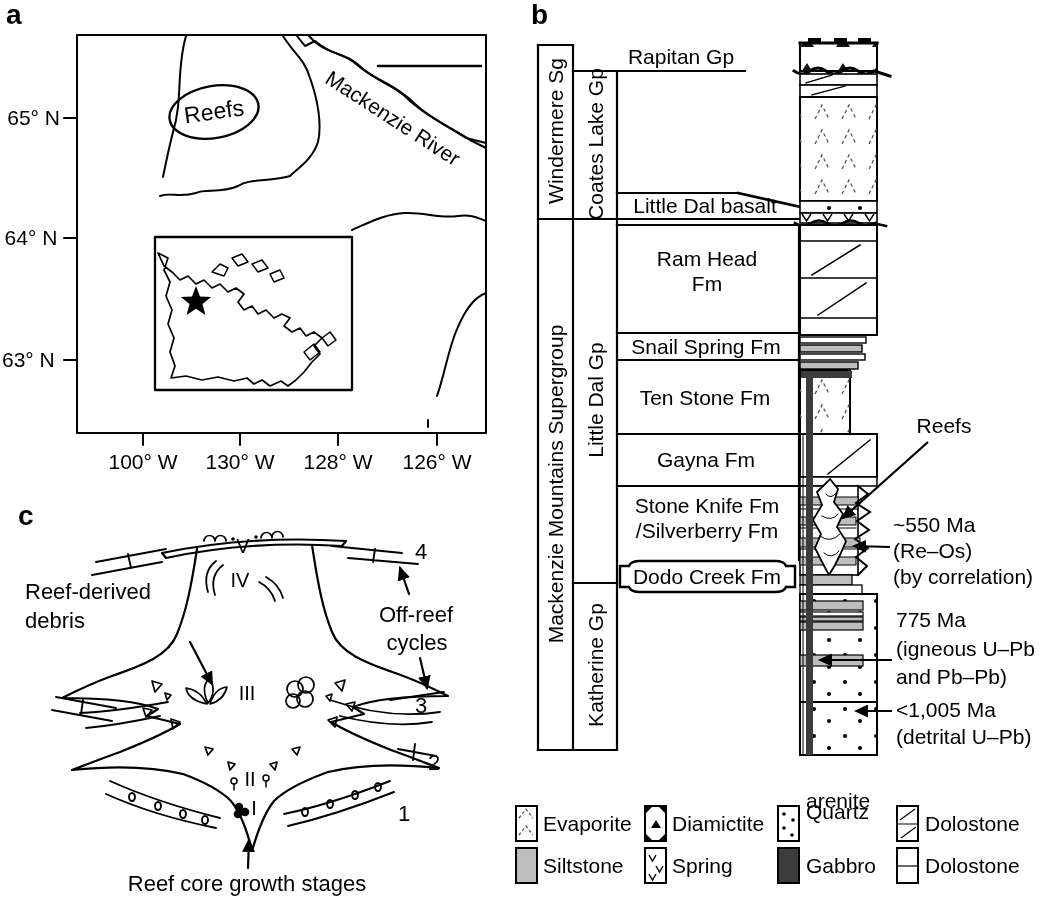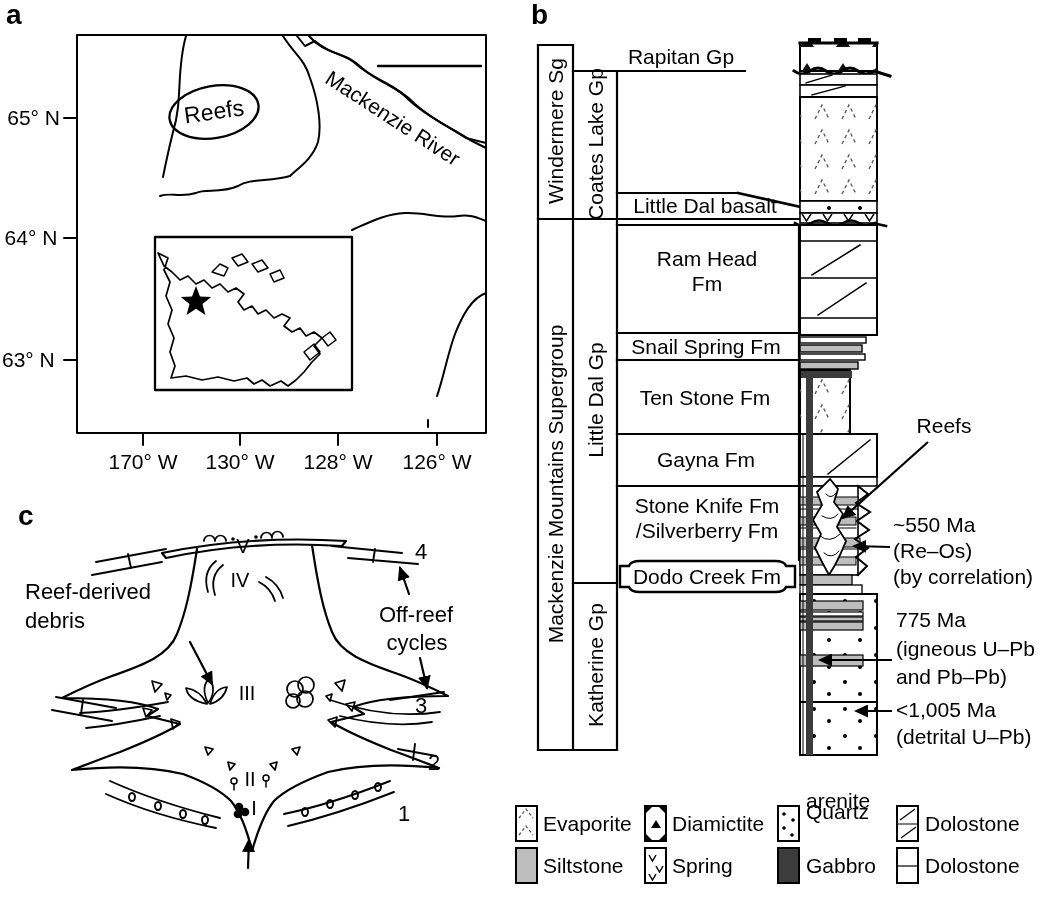"170° W" div.t { text: 170 -> 100 }
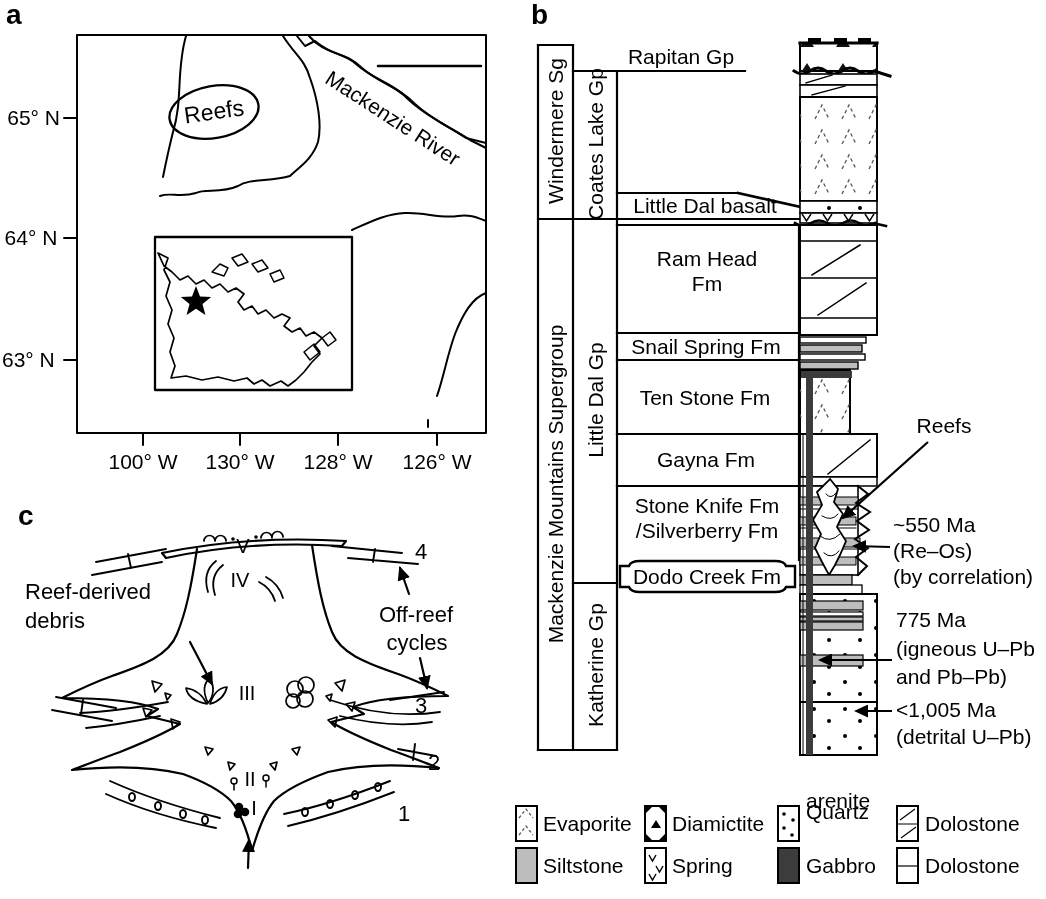"Reef core growth stages" div.t { html: none -> <div>Reef core growth stages</div> }
